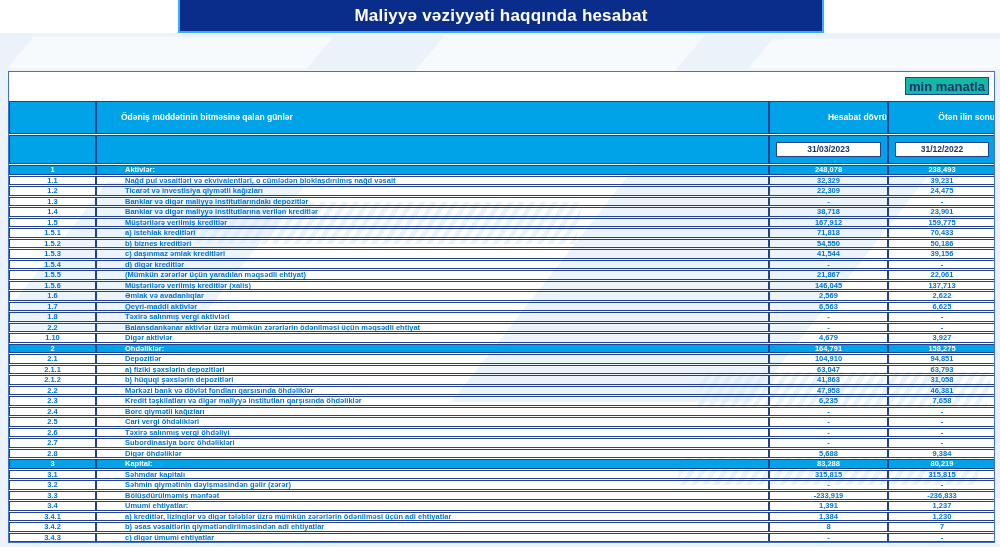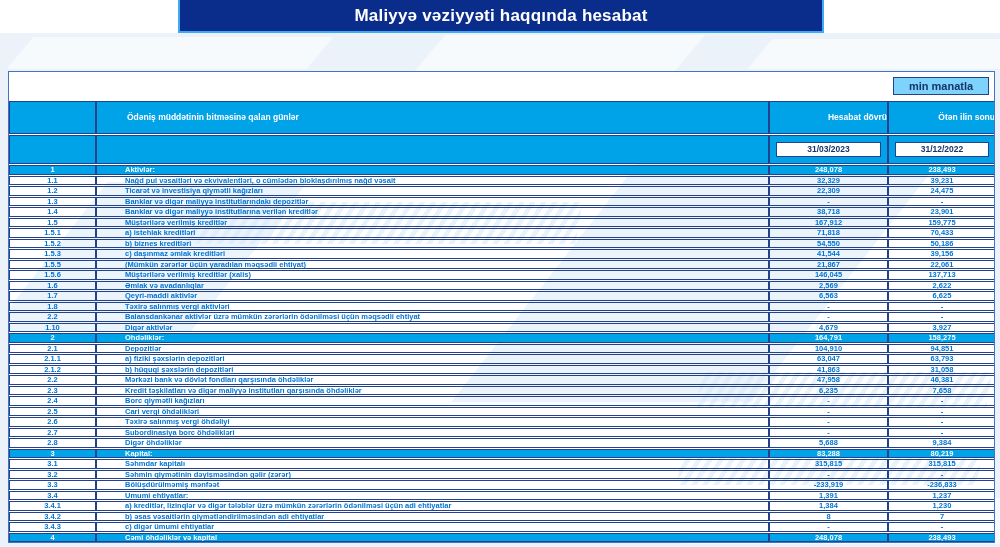"min manatla" .unit-box { background: #7dd3fc -> #14b8a6; font-size: 11px -> 13px; width: 96px -> 84px }
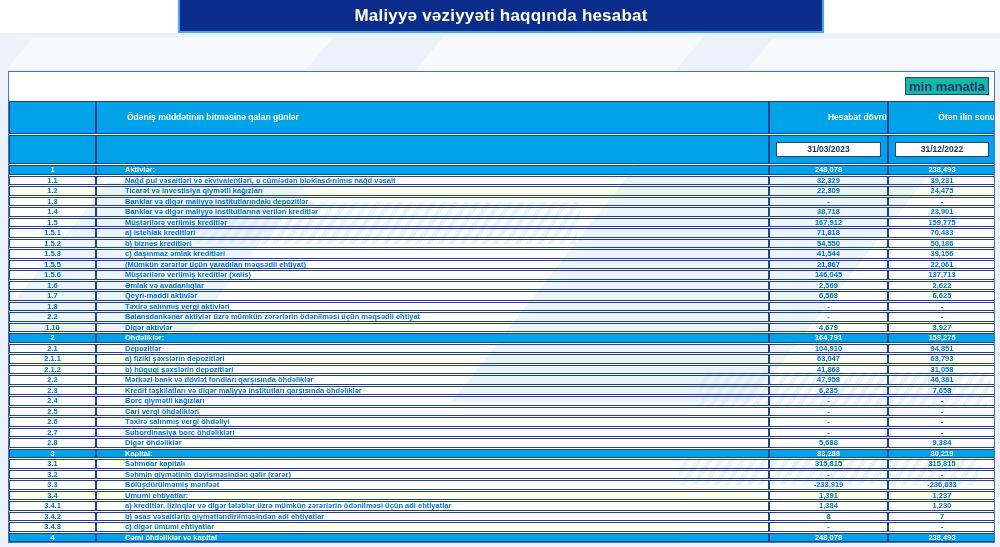"Ödəniş müddətinin bitməsinə qalan günlər" thead .hrow1 th.h-desc { padding-left: 30px -> 24px }
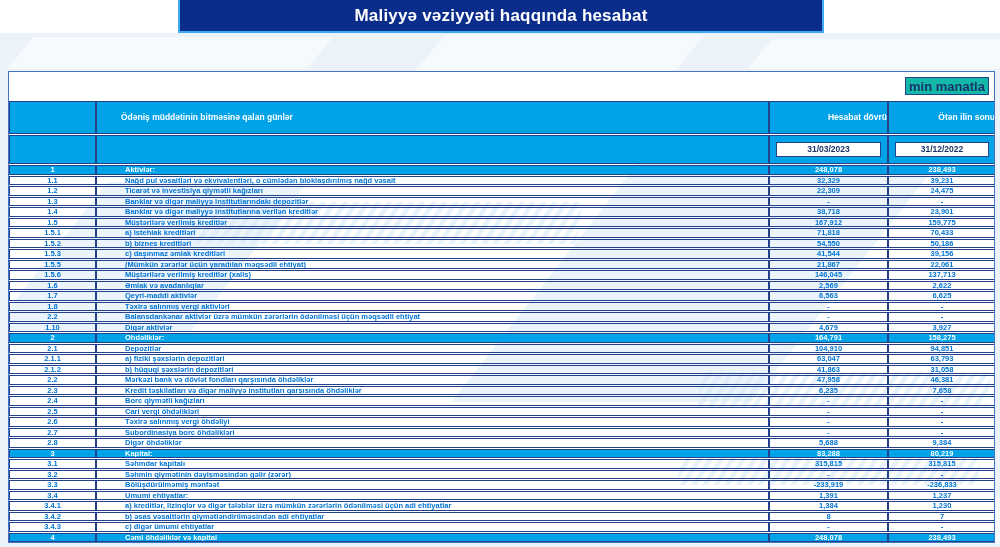"1.5.4" tr { html: none -> <tr> <td>1.5.4</td> <td>d) digər kreditlər</td> <td>-</td> <td>-</td> </tr> }
